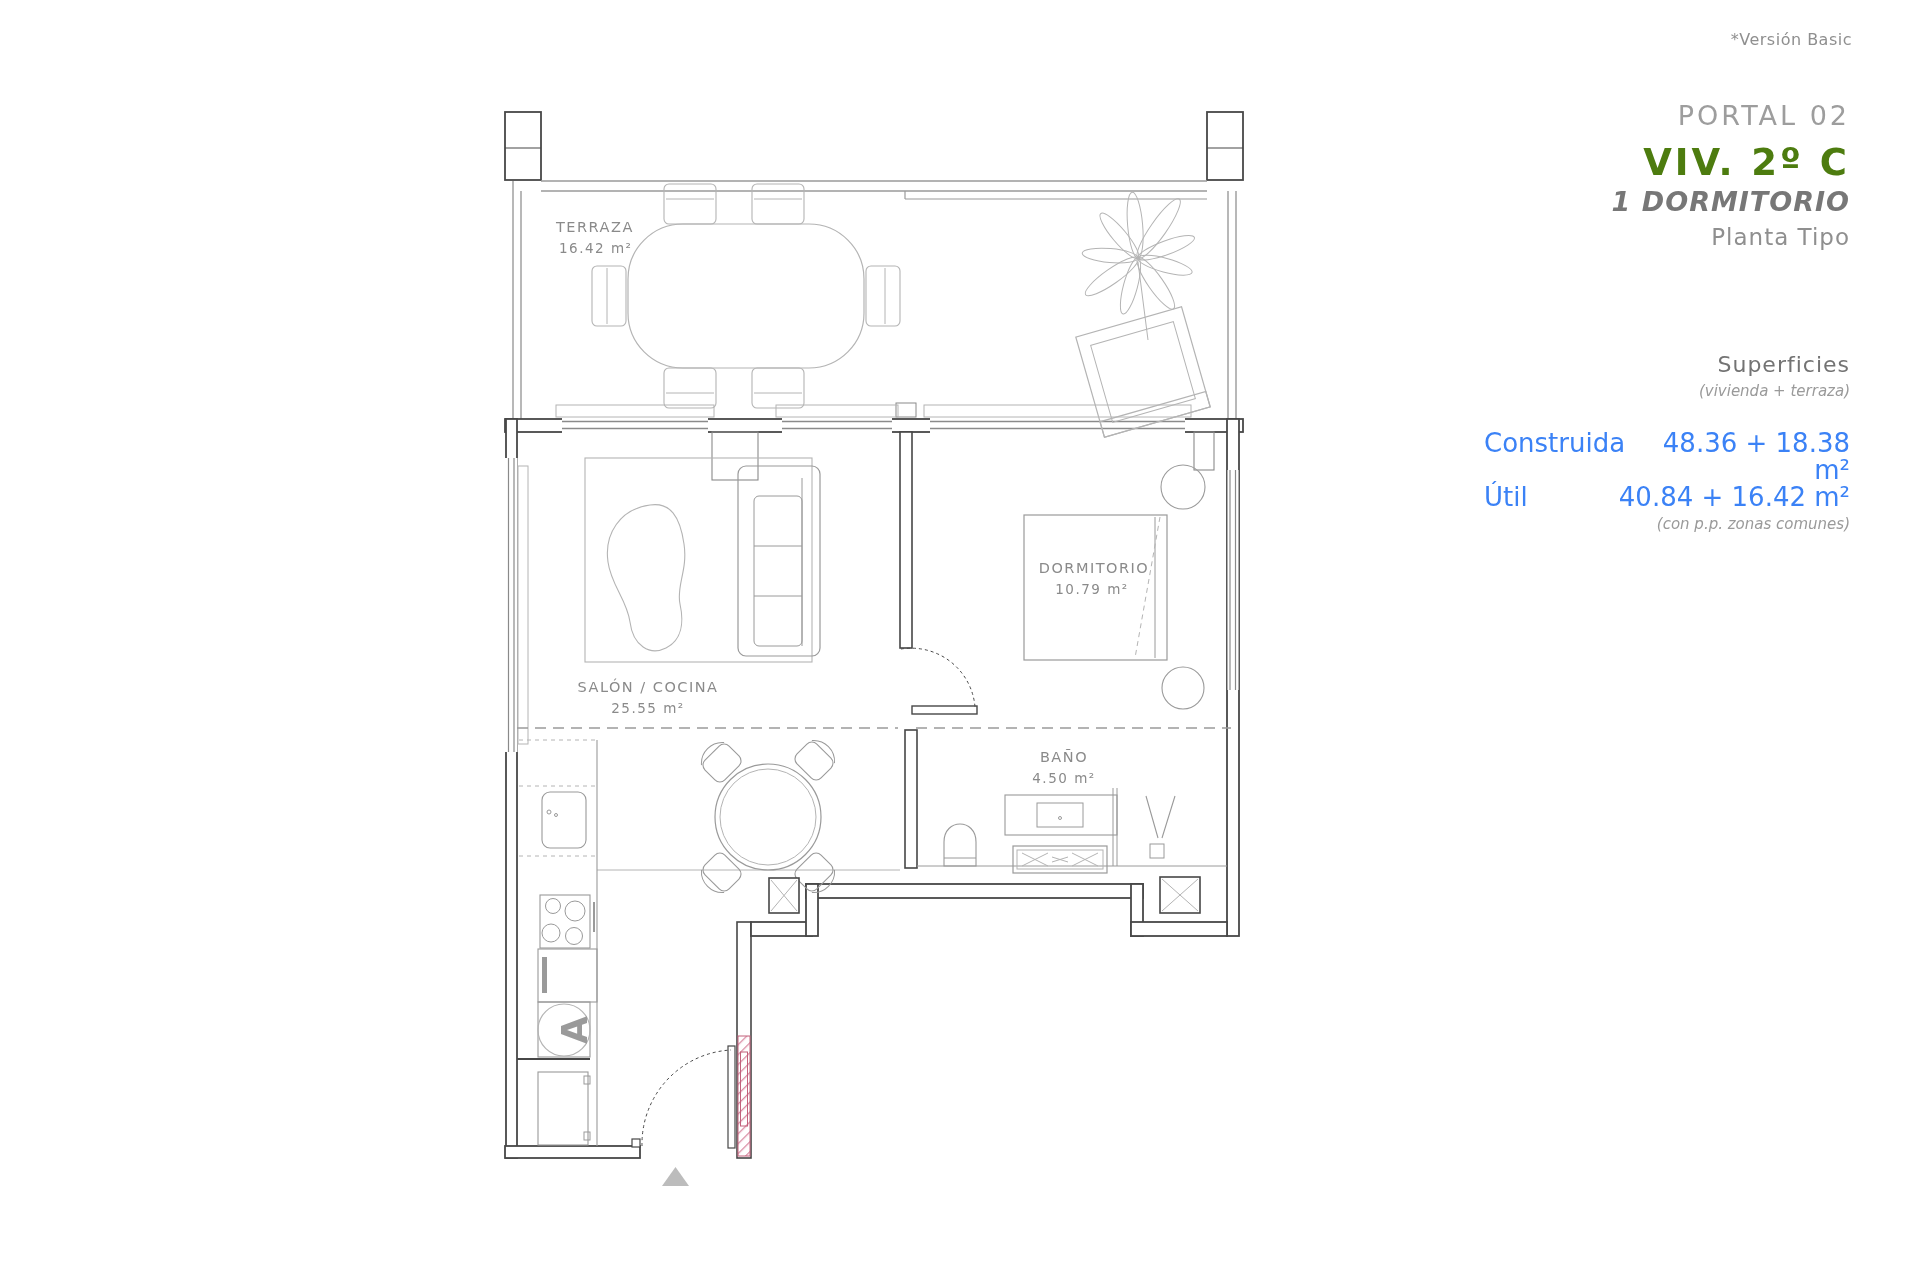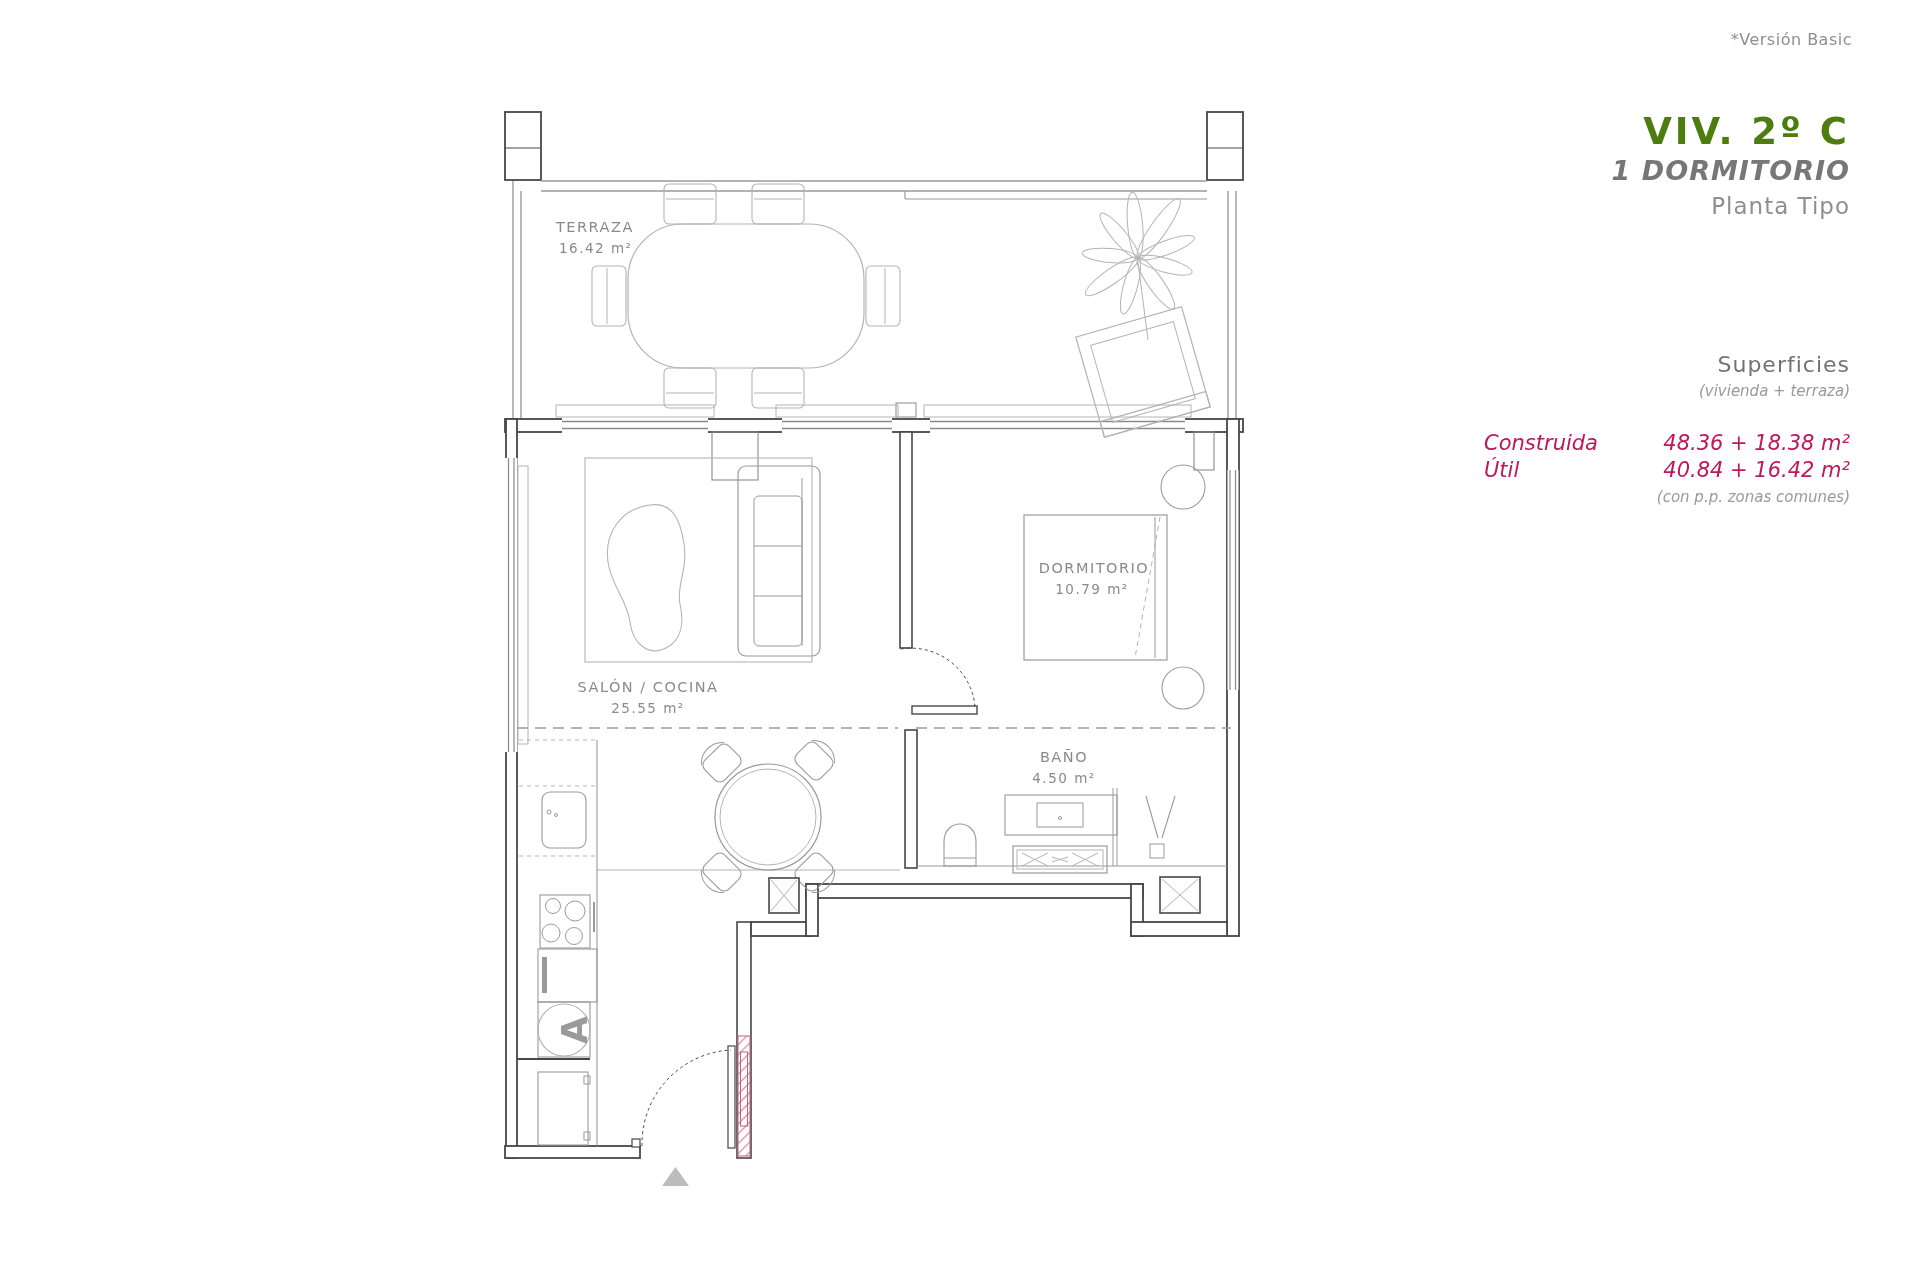"PORTAL 02" div.portal { html: none -> <div>PORTAL 02</div> }
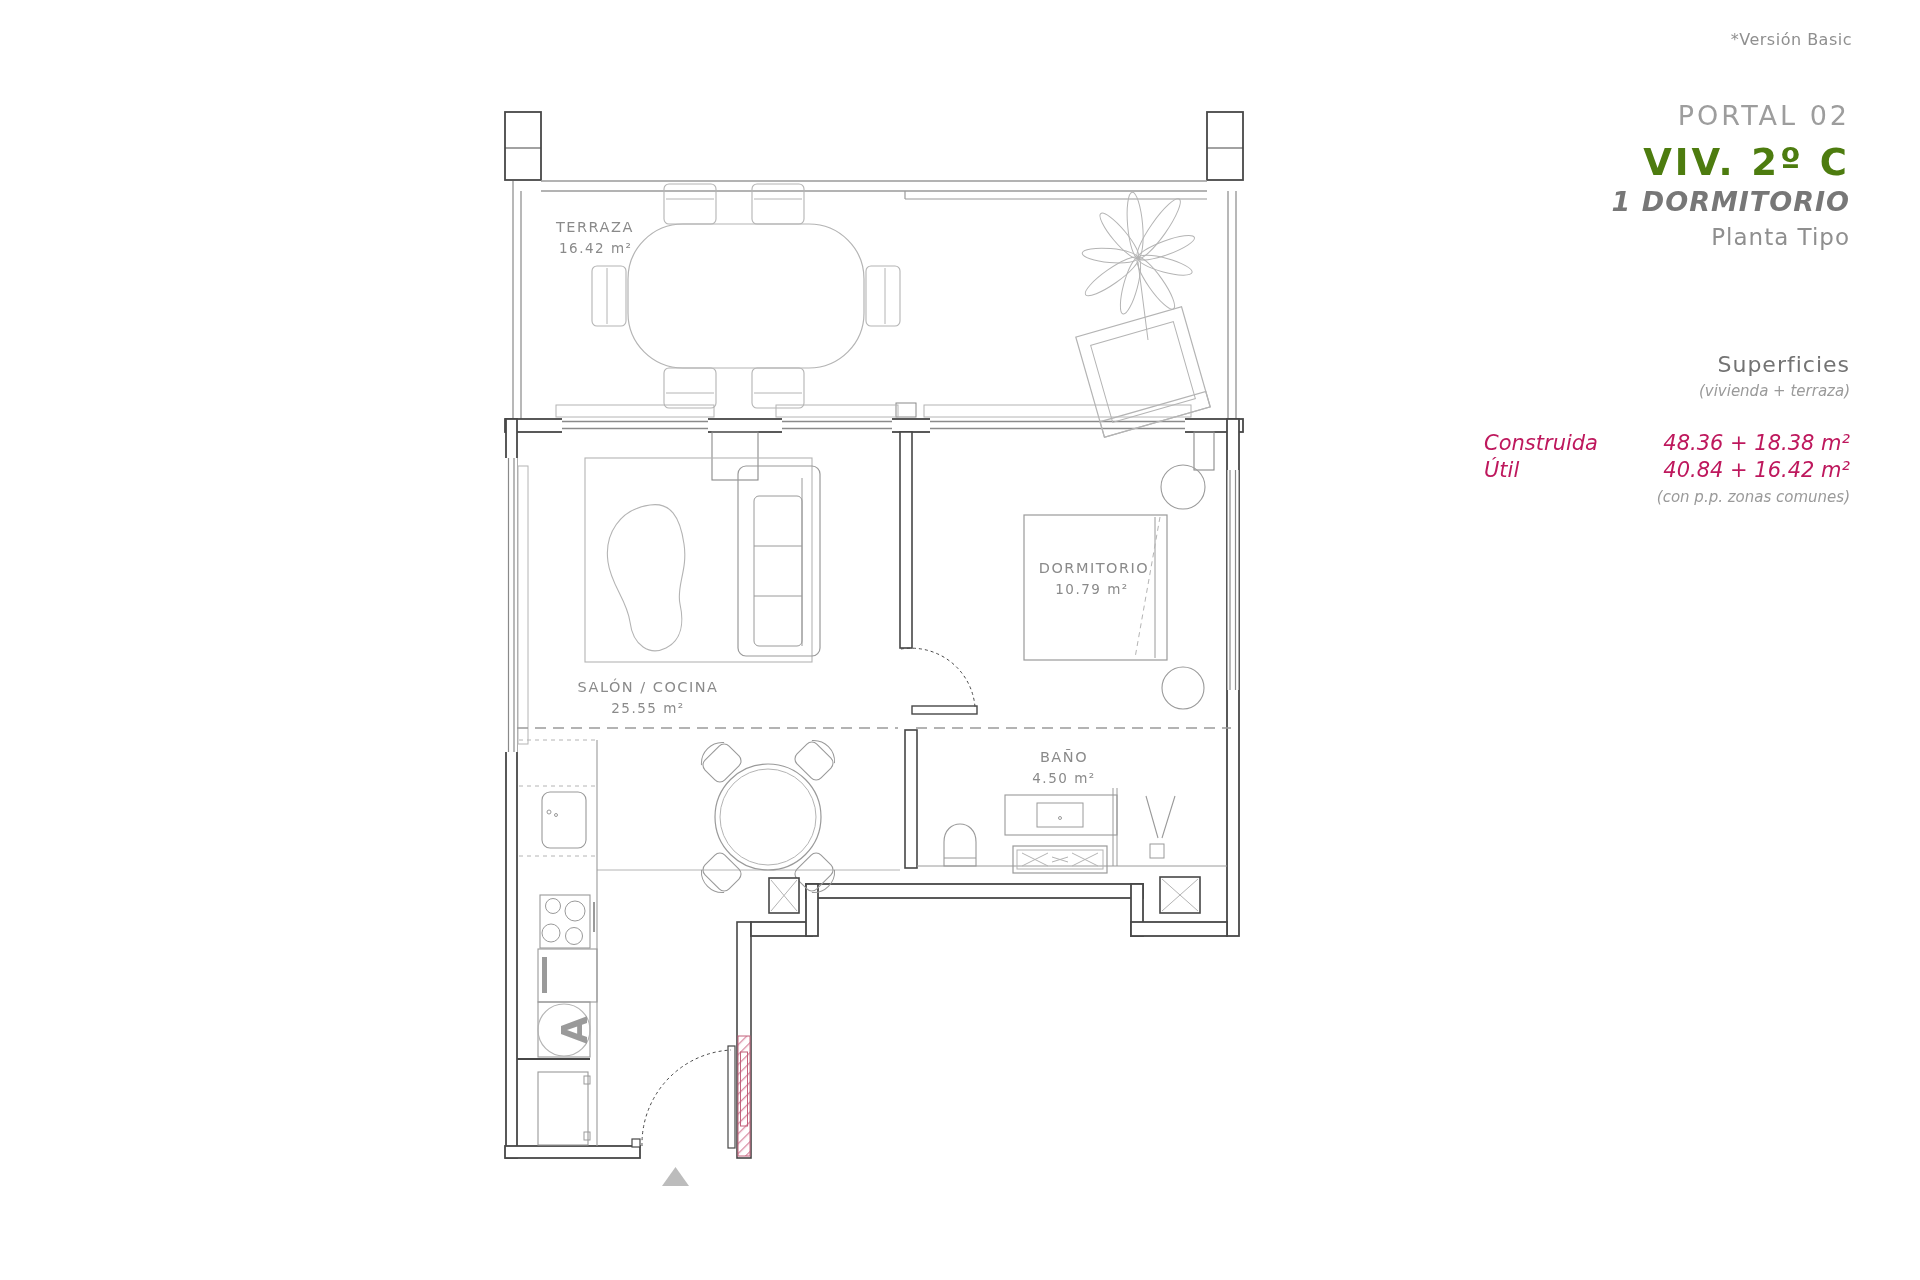"Construida" .surf-row { color: #be185d -> #3b82f6; font-size: 21px -> 26px; font-style: italic -> none }
